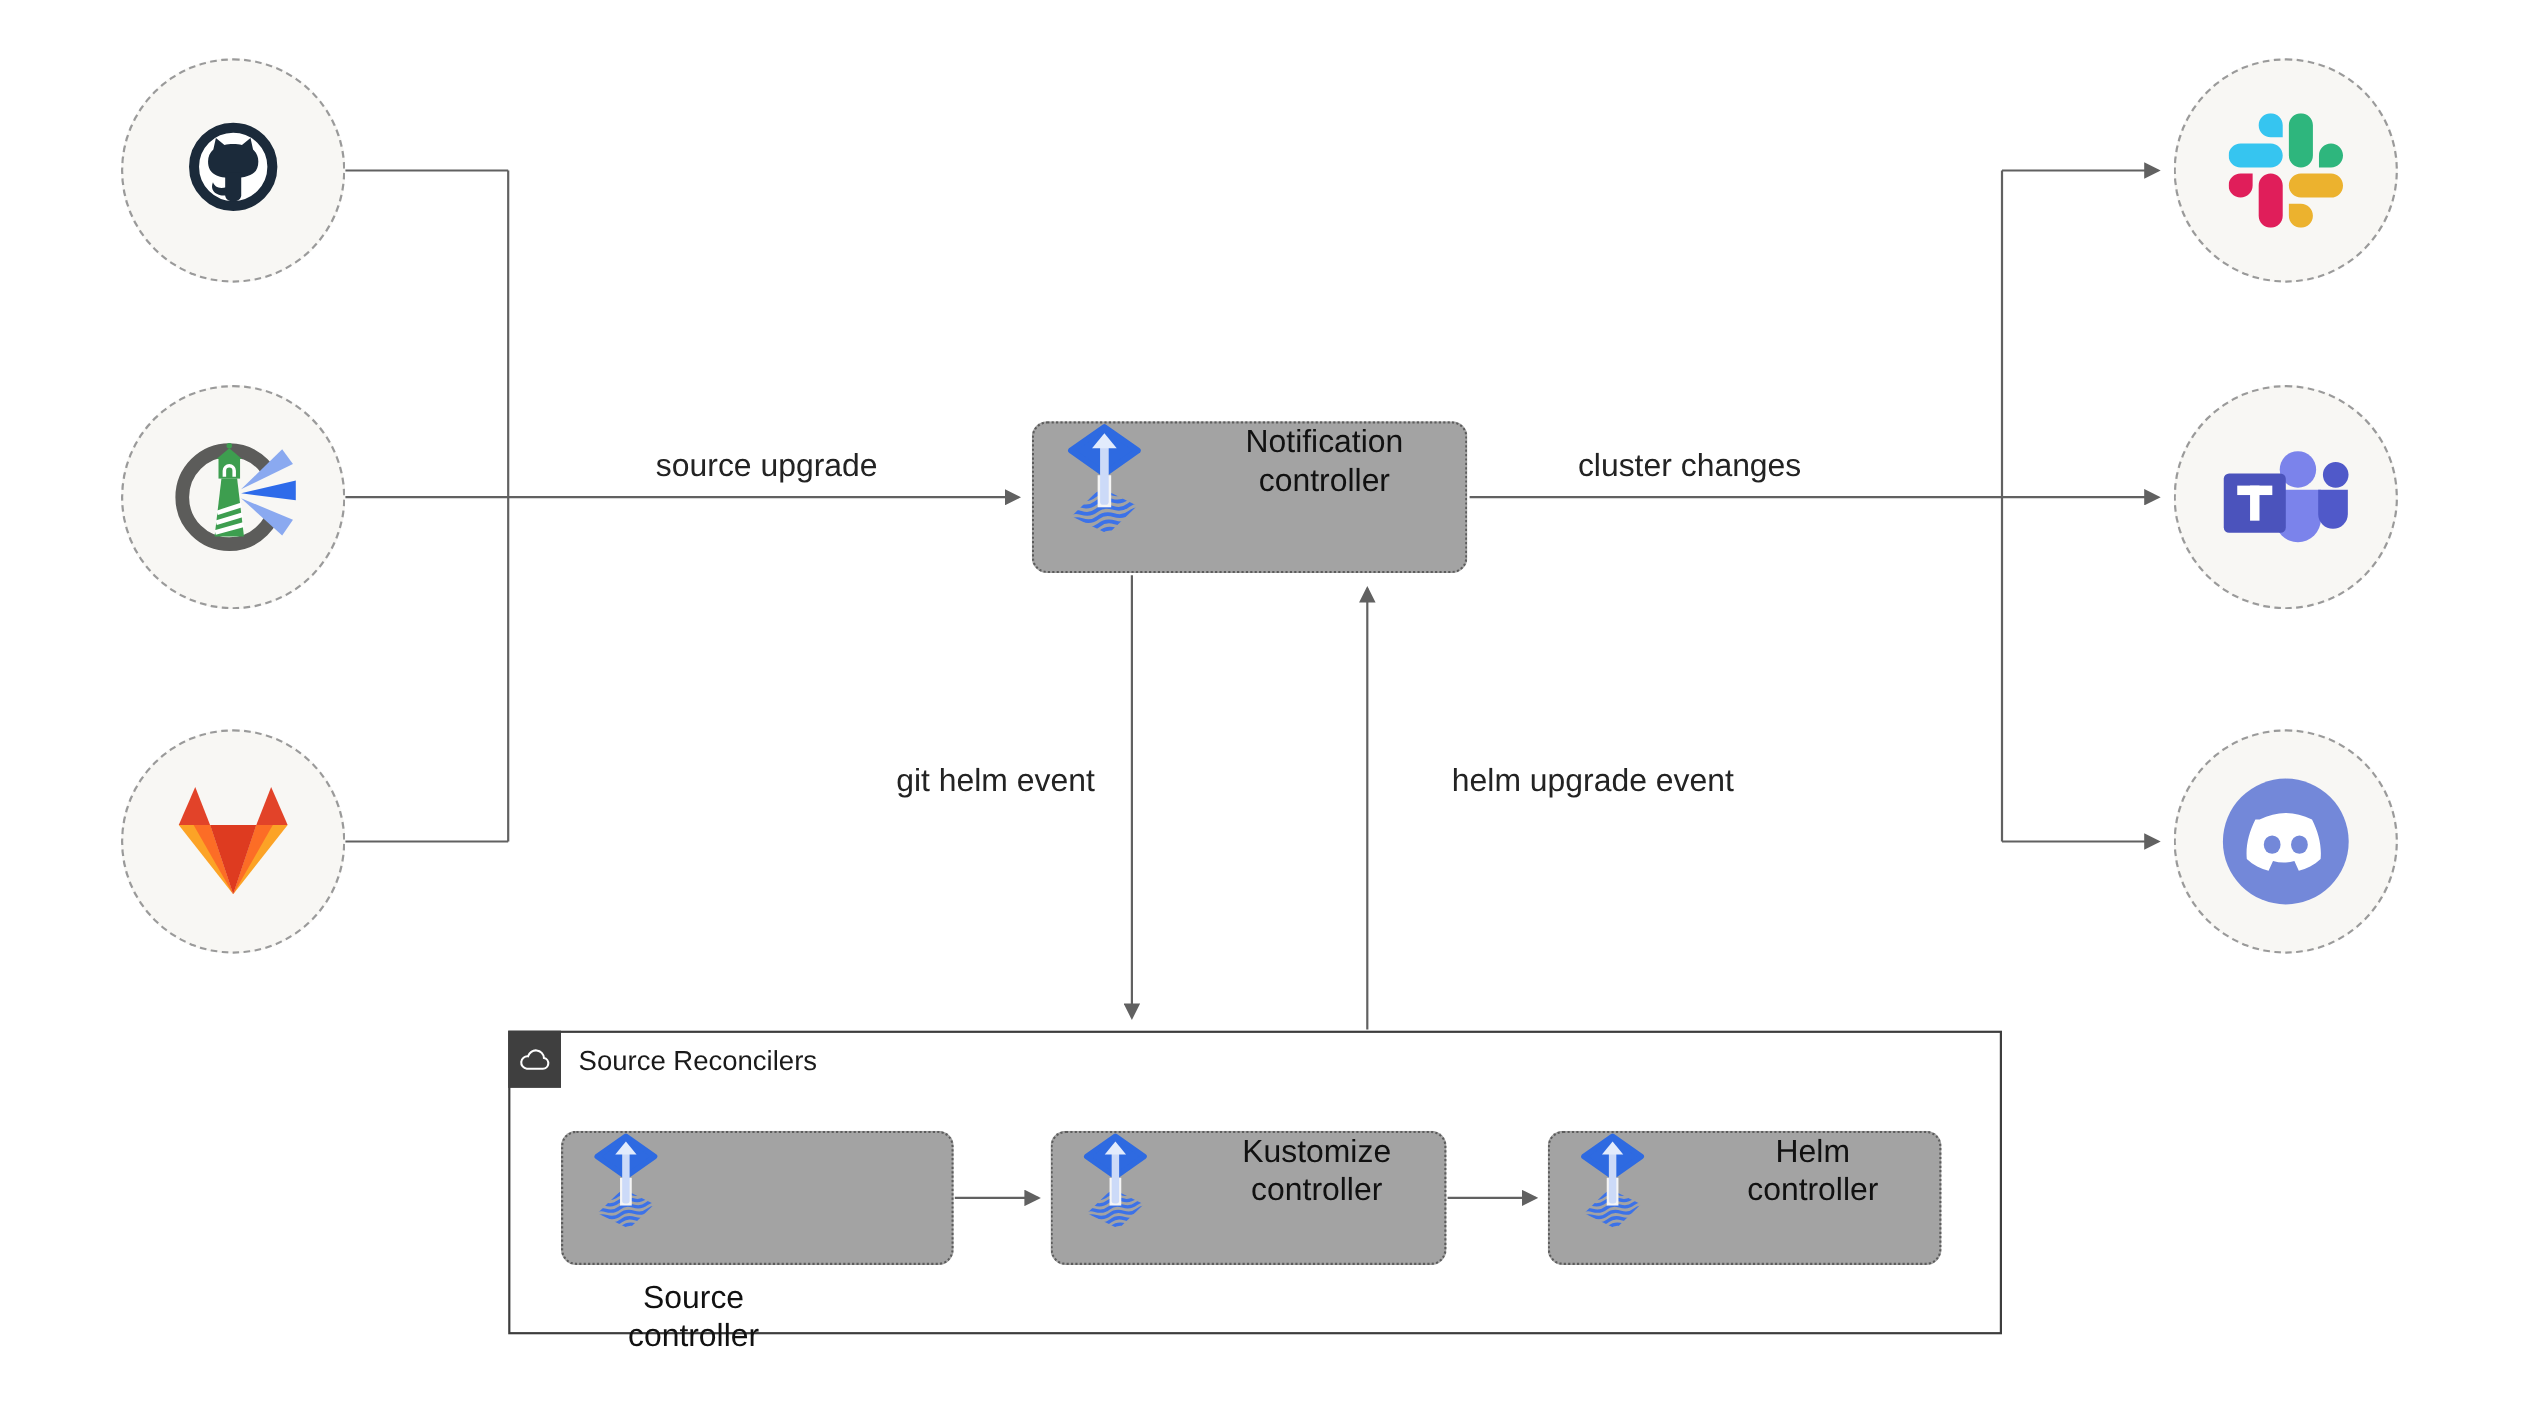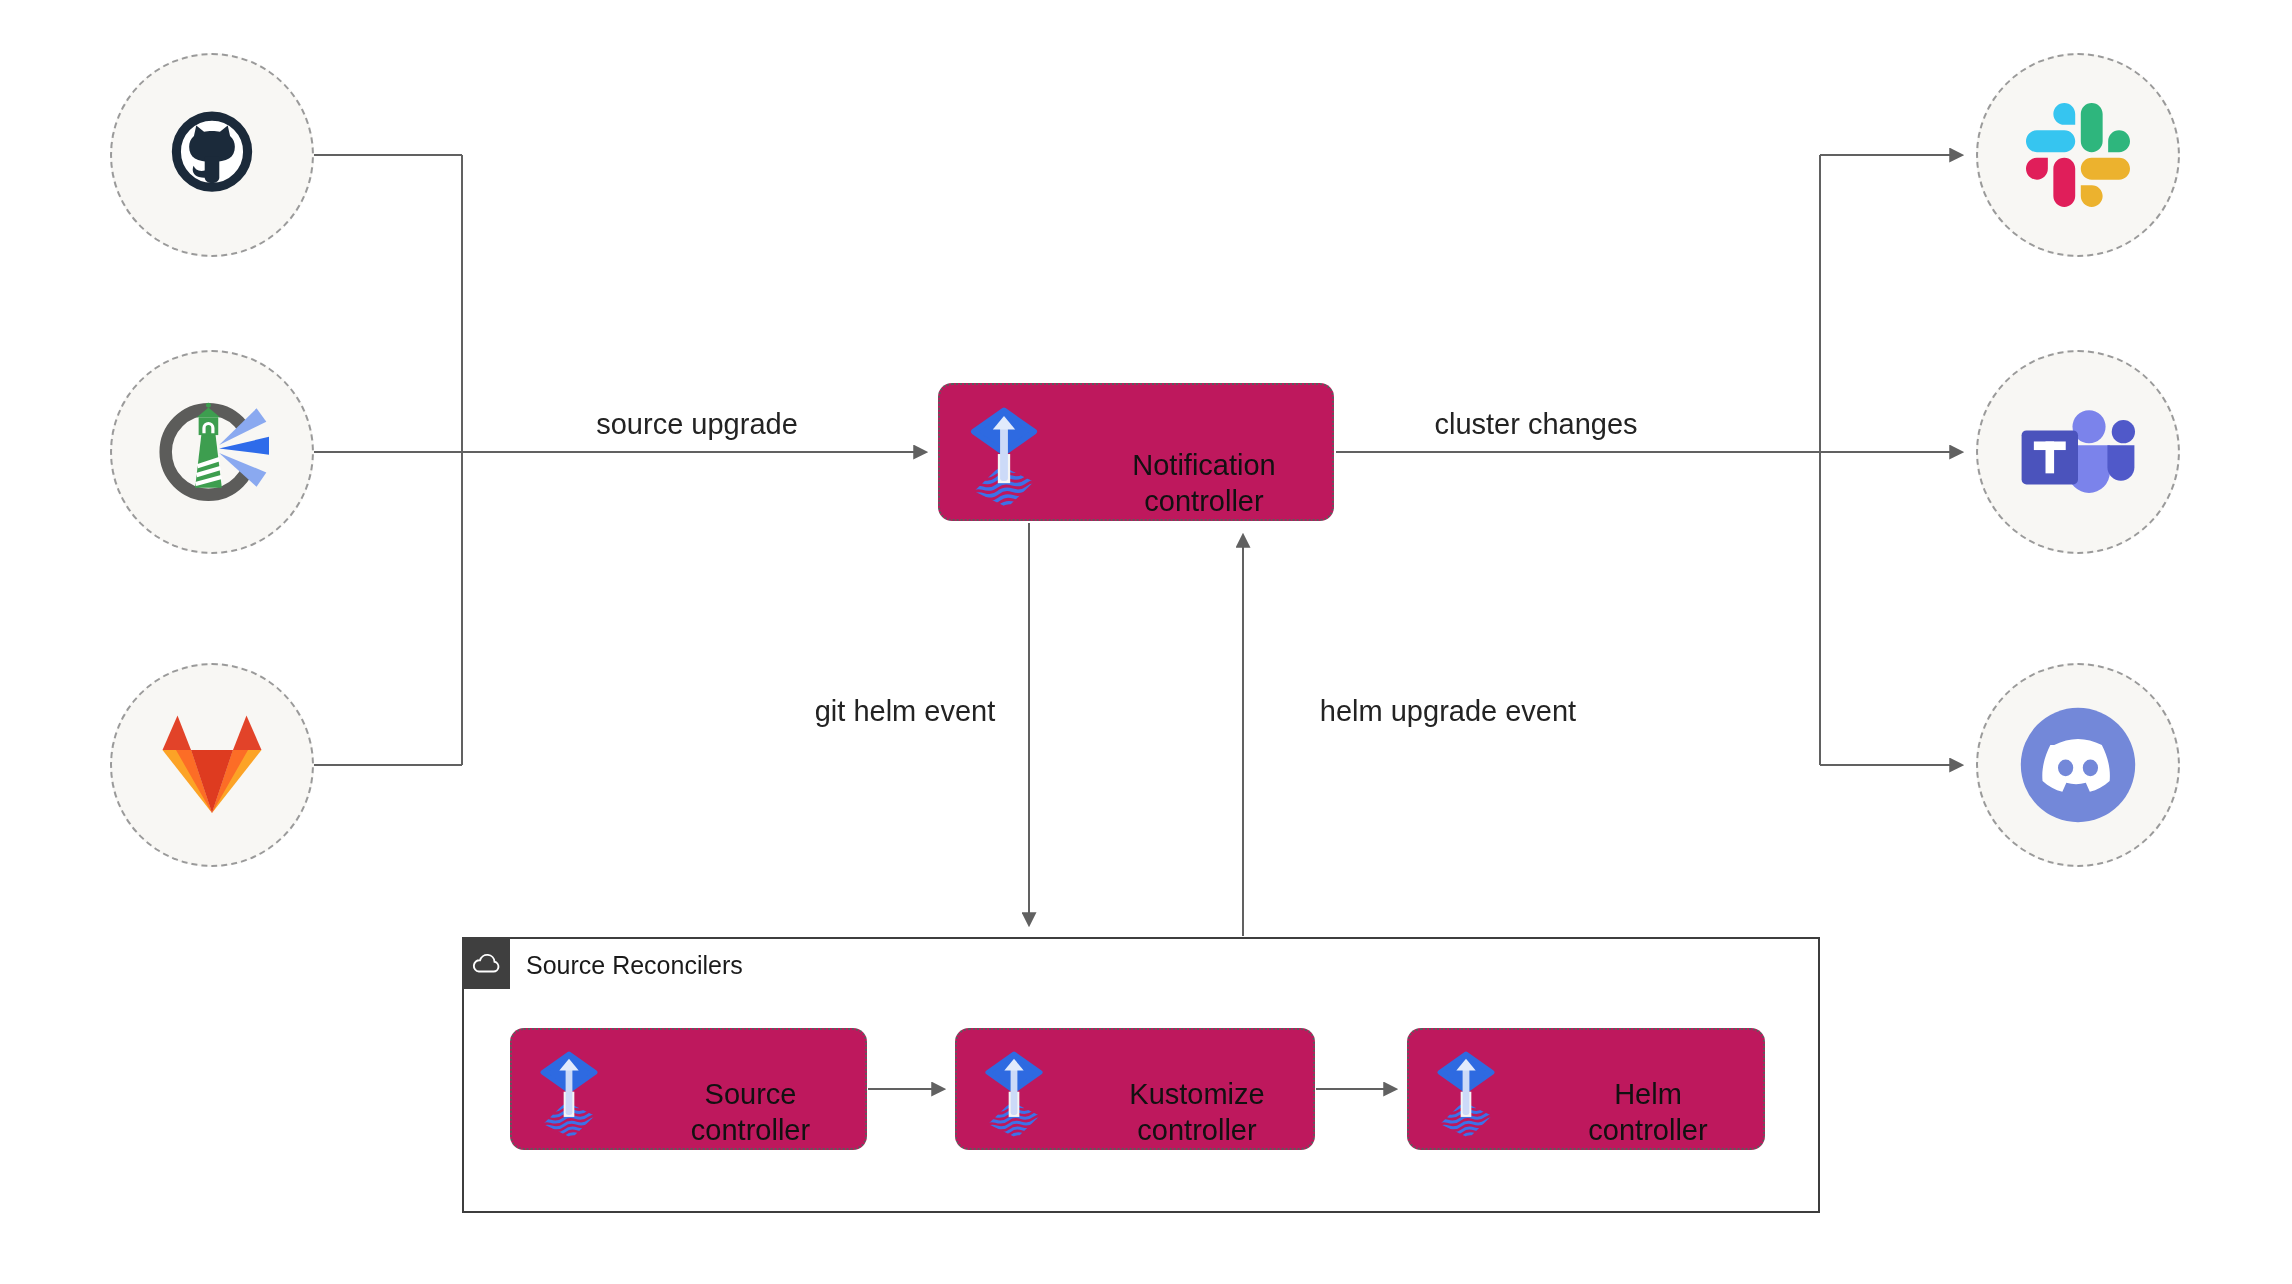"Notification controller" .ctrl-box { align-items: flex-end -> flex-start; background: #be185d -> #a3a3a3 }
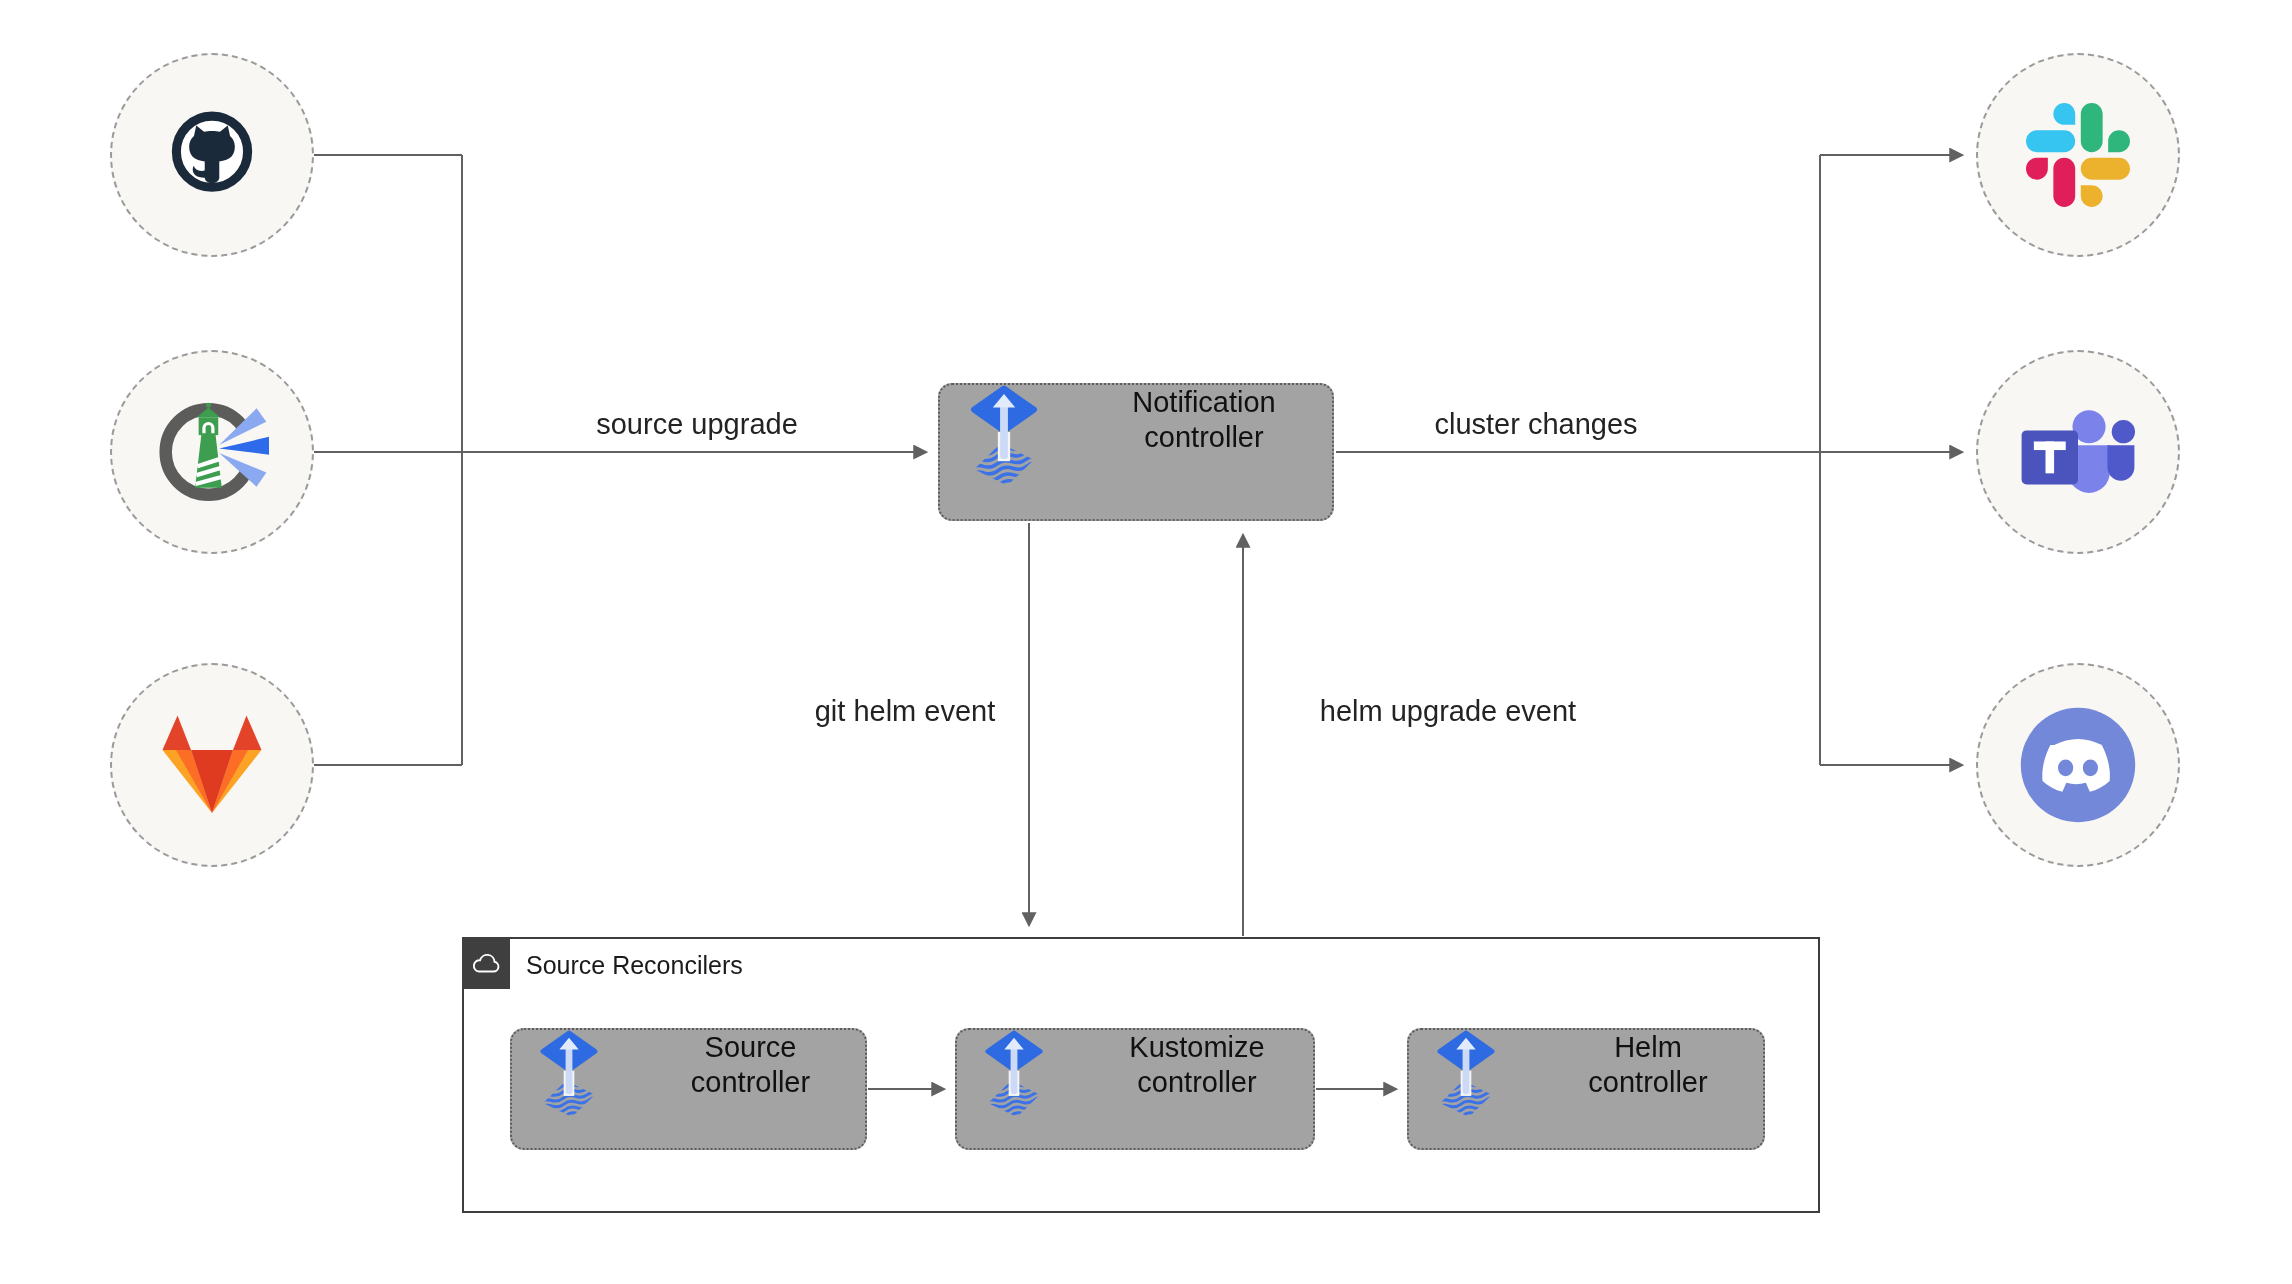"Source controller" div.ctrl-box { flex-direction: none -> column }
